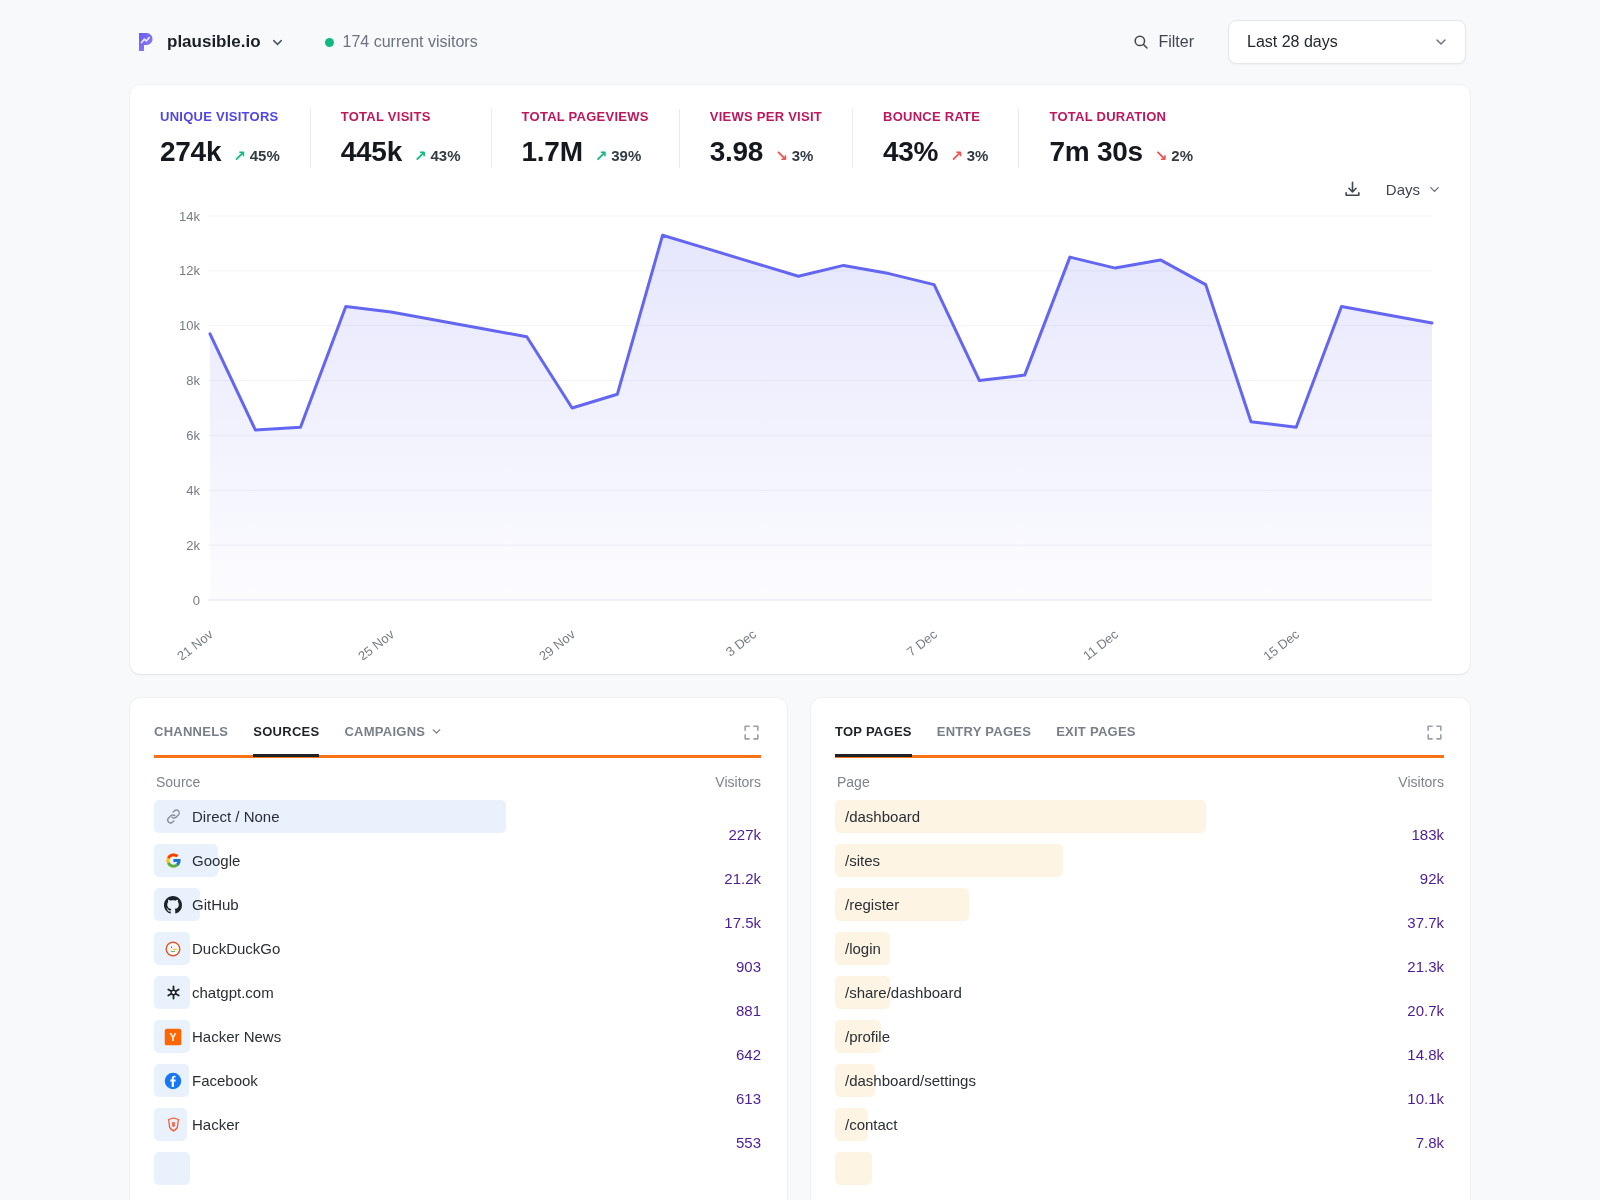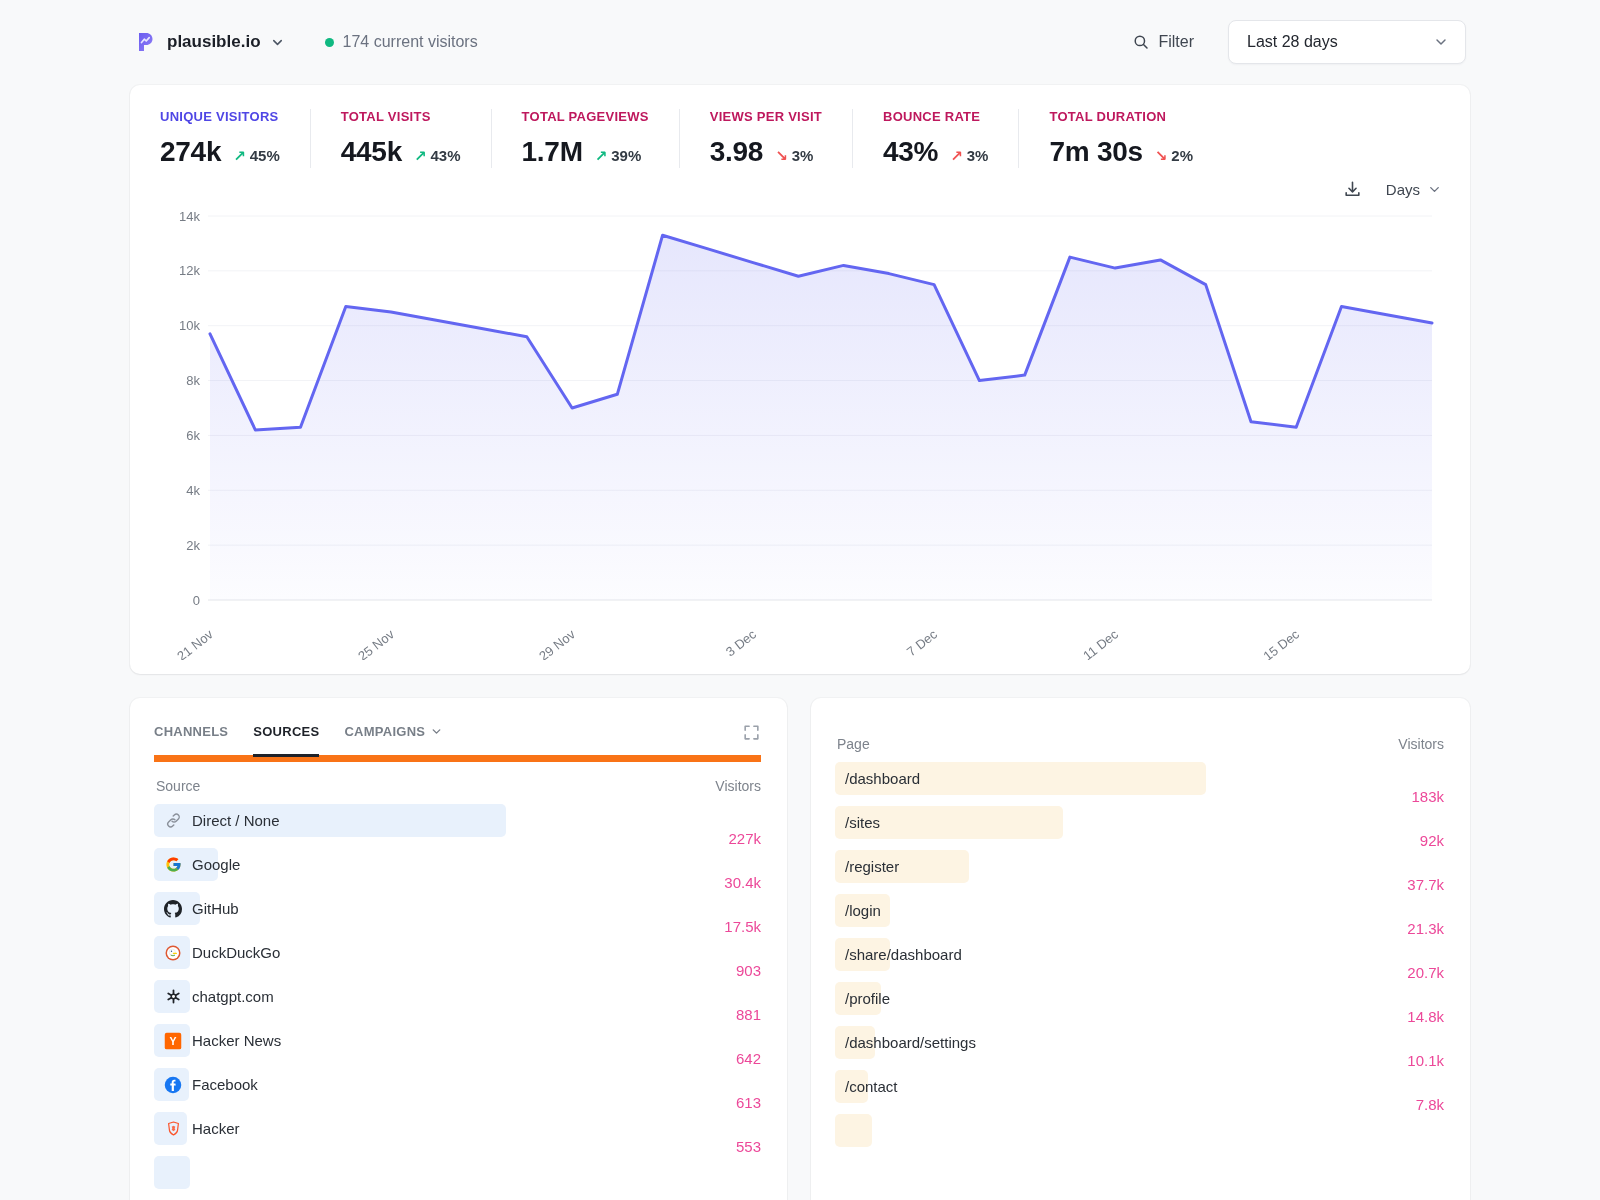"CHANNELS" .tabs-row { border-bottom: 7px solid #f97316 -> 3px solid #f97316 }
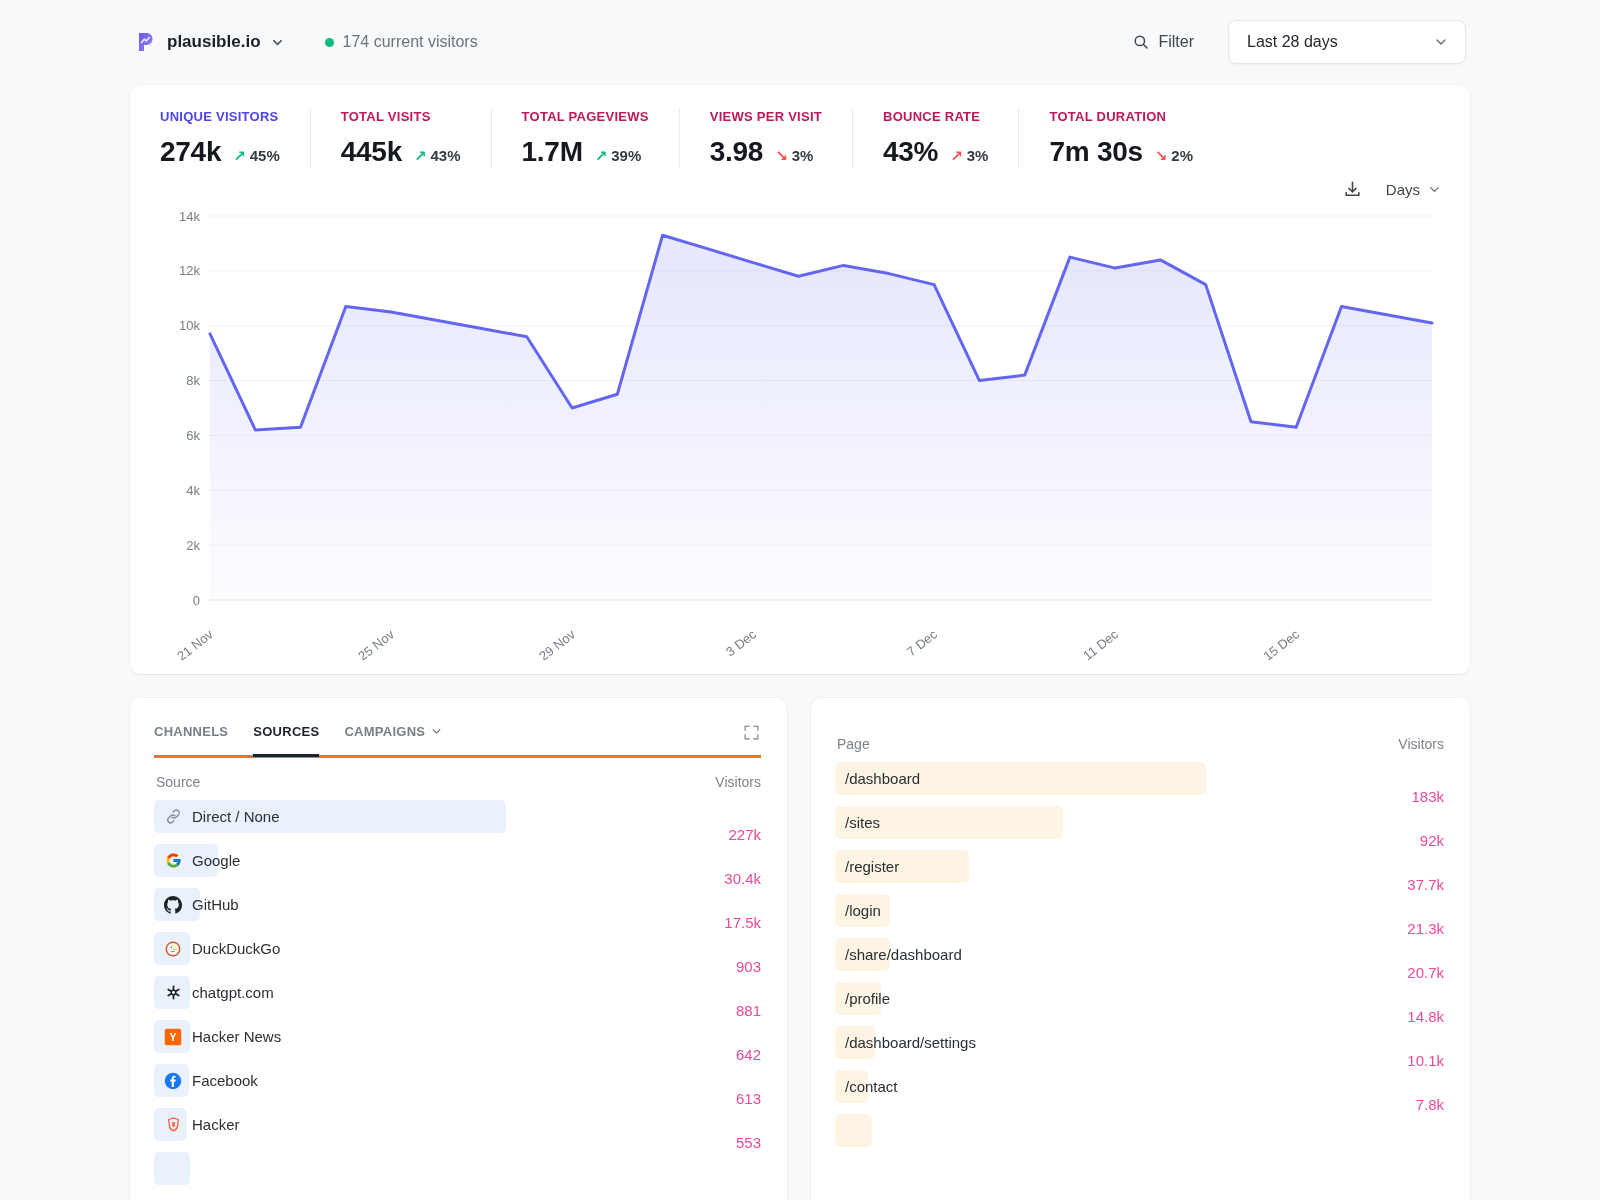"TOP PAGES" div.tabs-row { html: none -> <div> <div> <span>TOP PAGES</span> </div> <div> <span>ENTRY PAGES</span> </div> <div> <span>EXIT PAGES</span> </div> <span> <svg> <path></path> <path></path> <path></path> <path></path> </svg> </span> </div> }
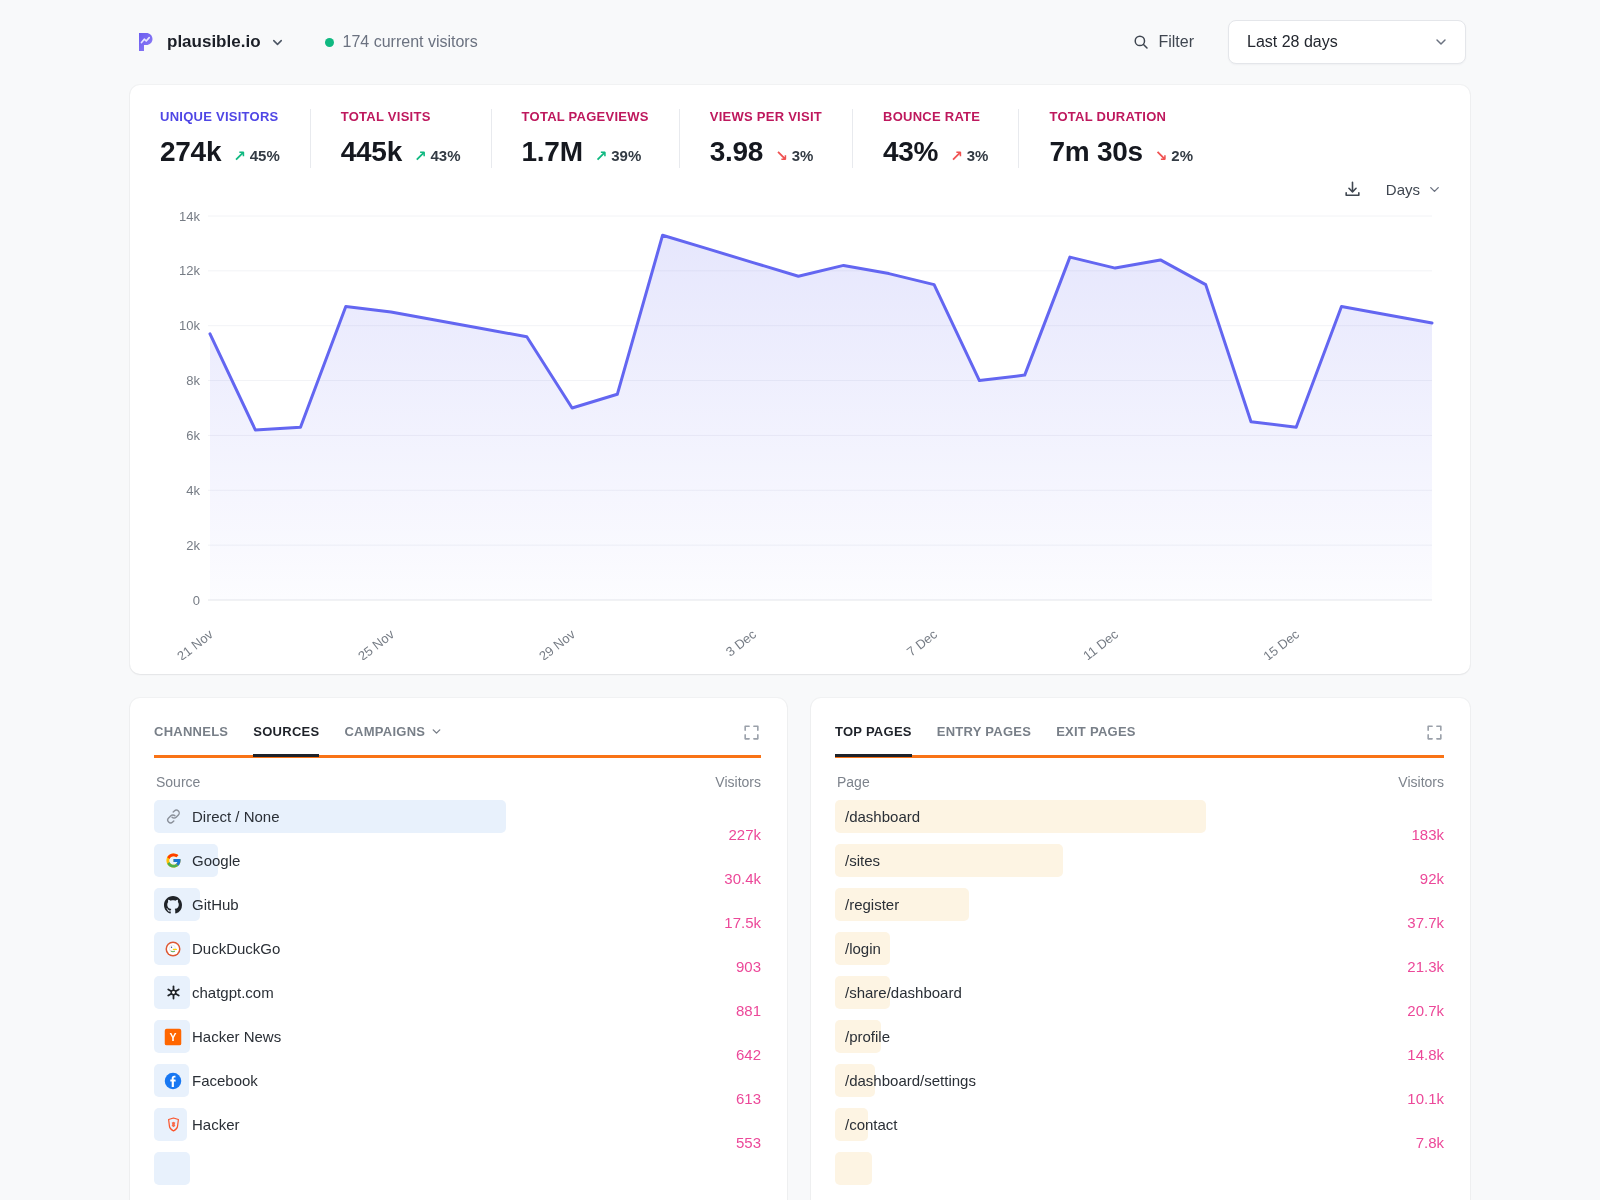"227k" .row-value { color: #ec4899 -> #4c1d95 }
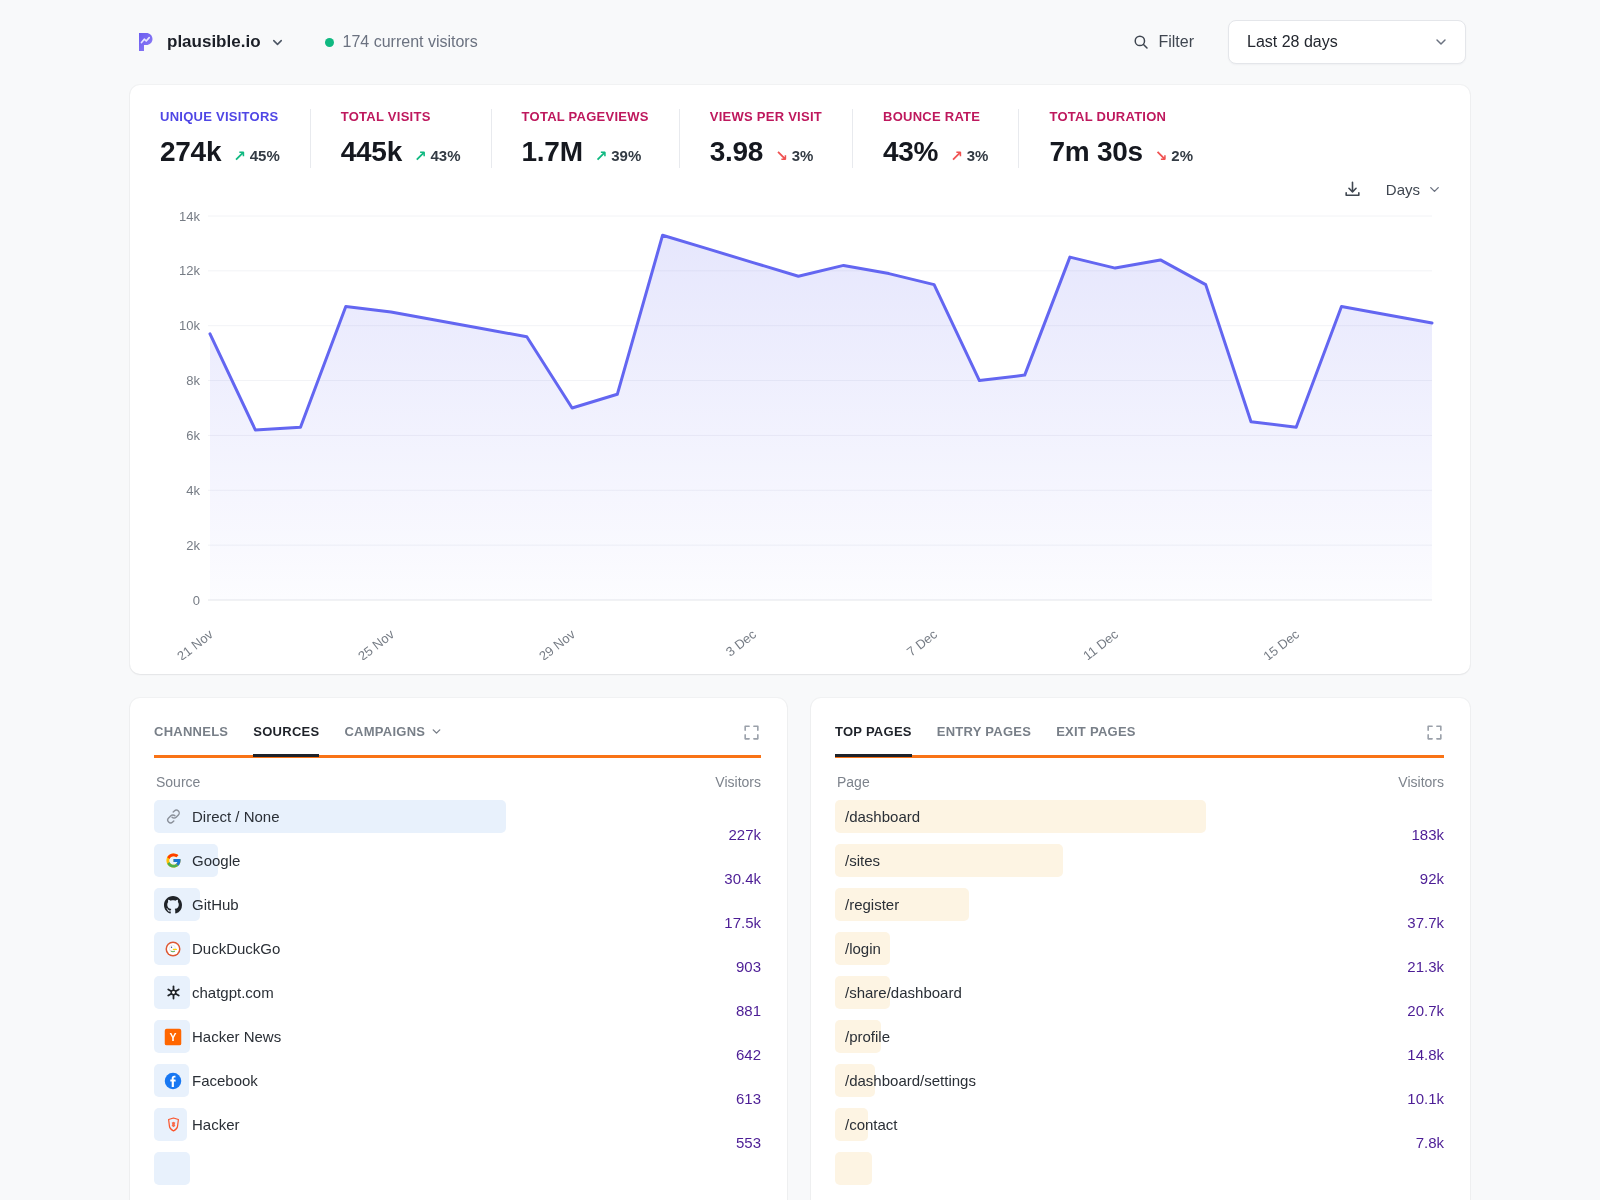"30.4k" span.row-value { text: 30.4k -> 21.2k }
